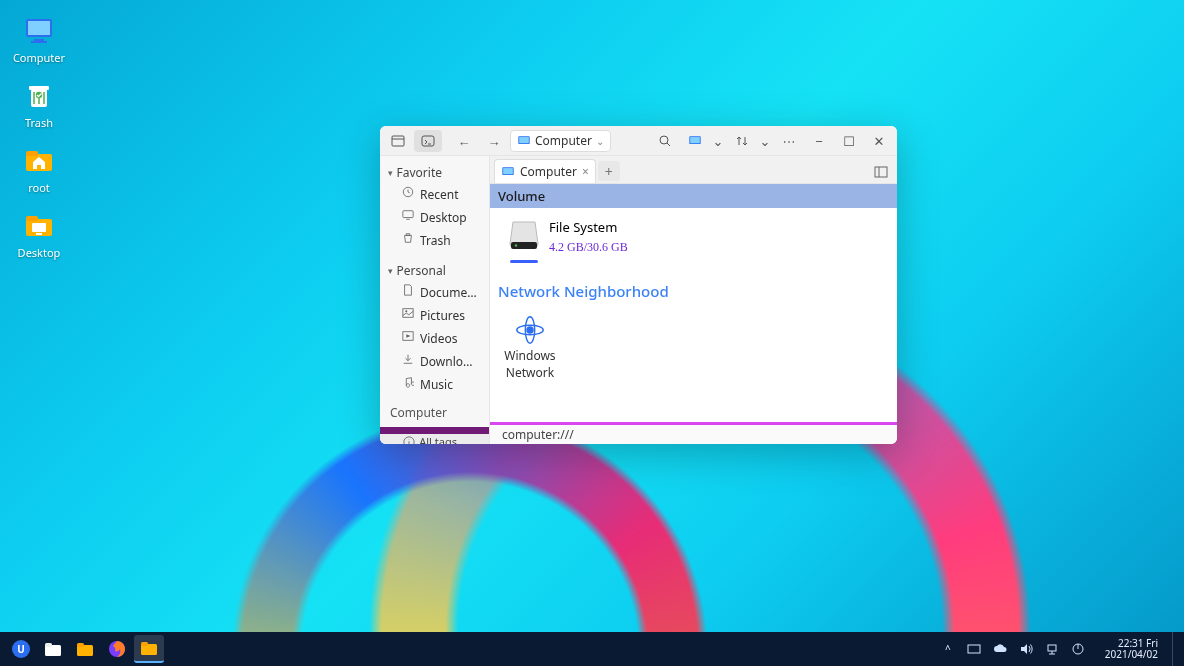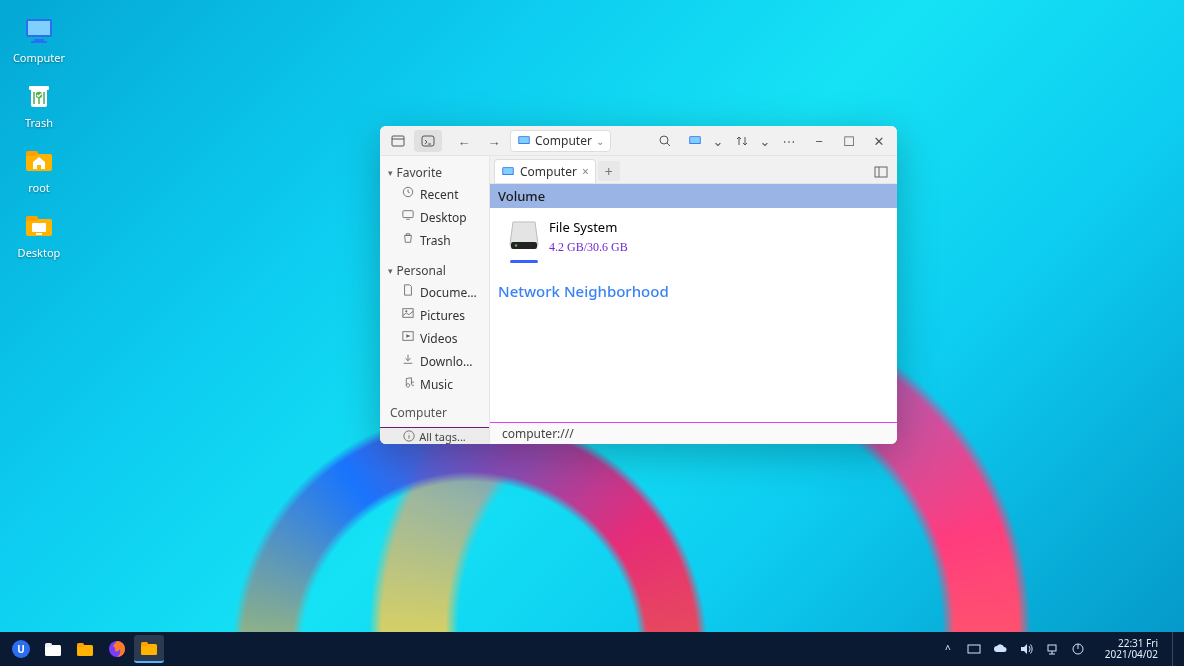"Windows Network" div.net-item { html: none -> <div> <svg> <ellipse></ellipse> <ellipse></ellipse> <circle></circle> </svg> <span>Windows Network</span> </div> }
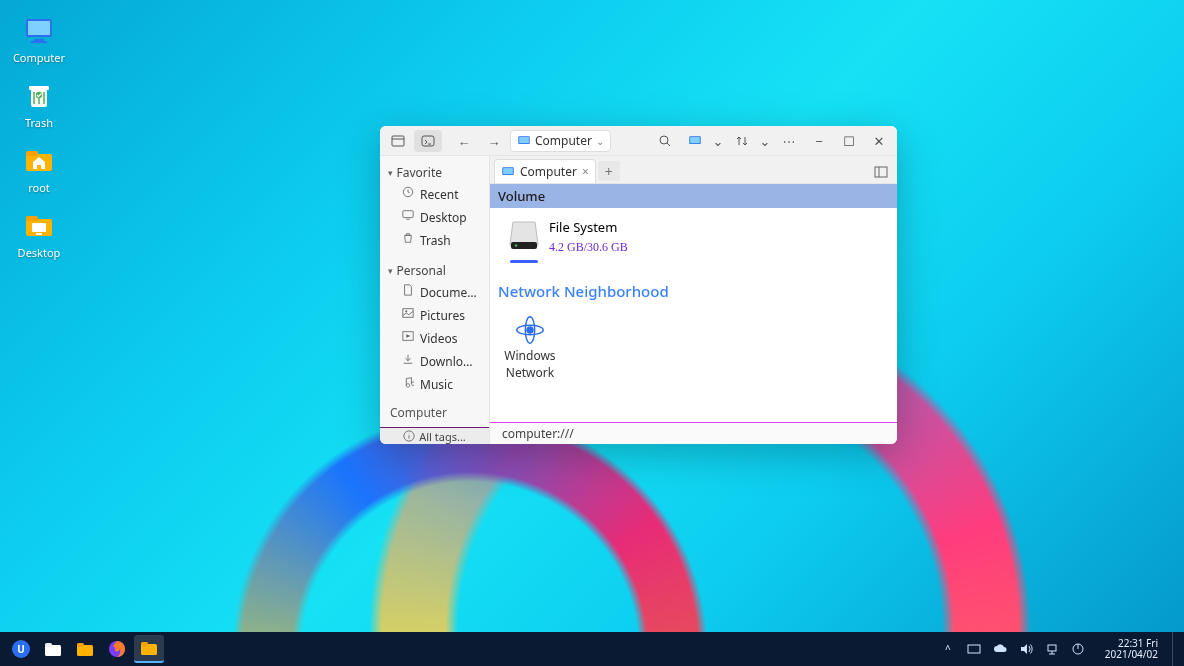"All tags..." .sb-tags { border-top: 1px solid #701a75 -> 7px solid #701a75 }
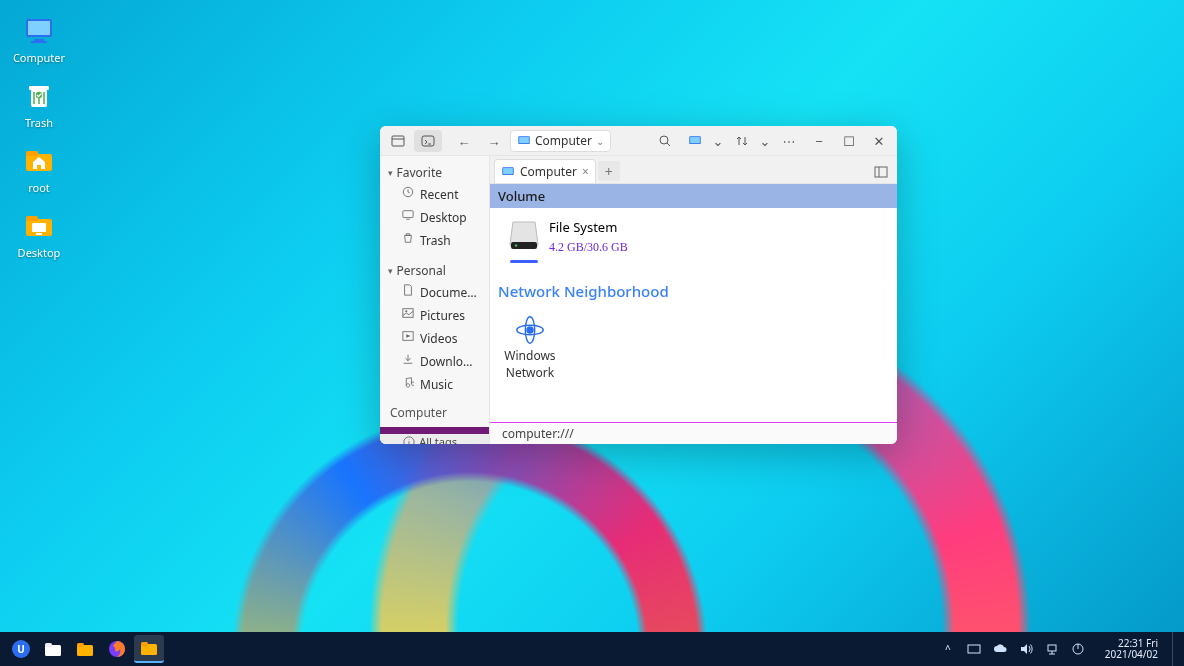"computer:///" .statusbar { border-top: 1px solid #d946ef -> 3px solid #d946ef }
